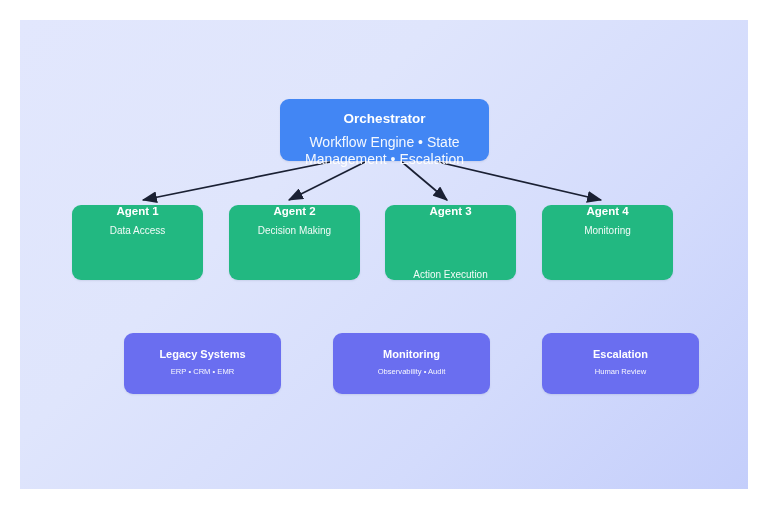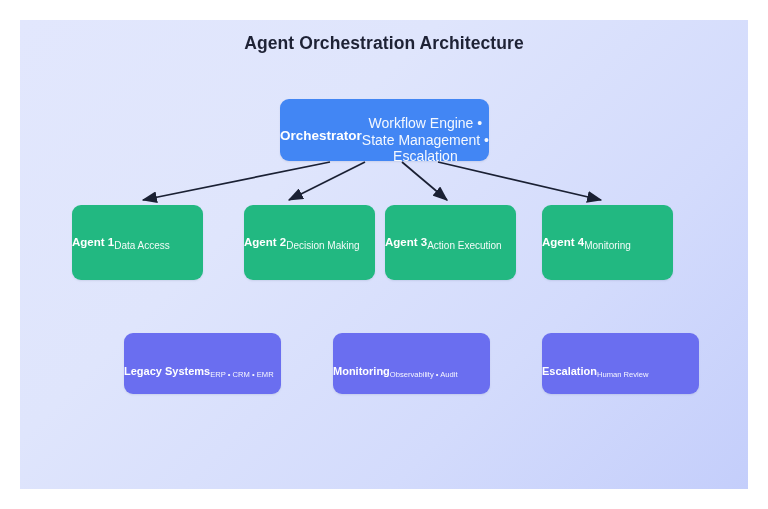"Agent Orchestration Architecture" div { html: <div>Agent Orchestration Architecture</div> -> none }
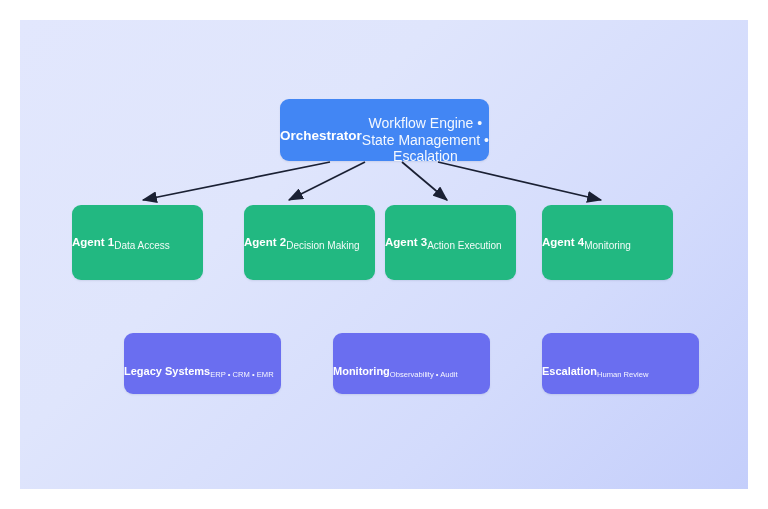"Orchestrator" .node { flex-direction: none -> column }
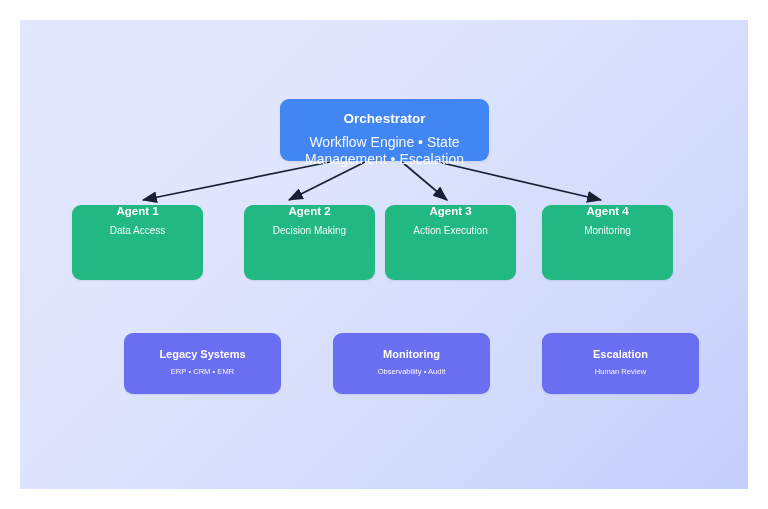"Agent 2" #node-agent-2 { margin-left: 15px -> none }
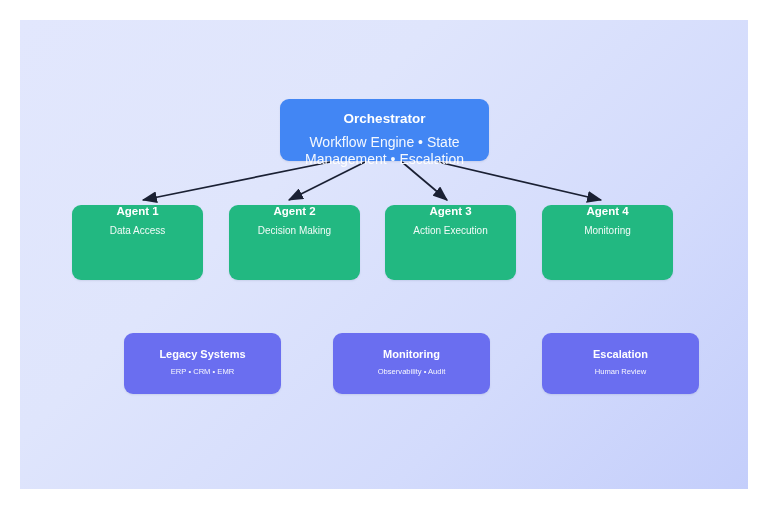"Agent 3" #node-agent-3 { gap: none -> 44px }
